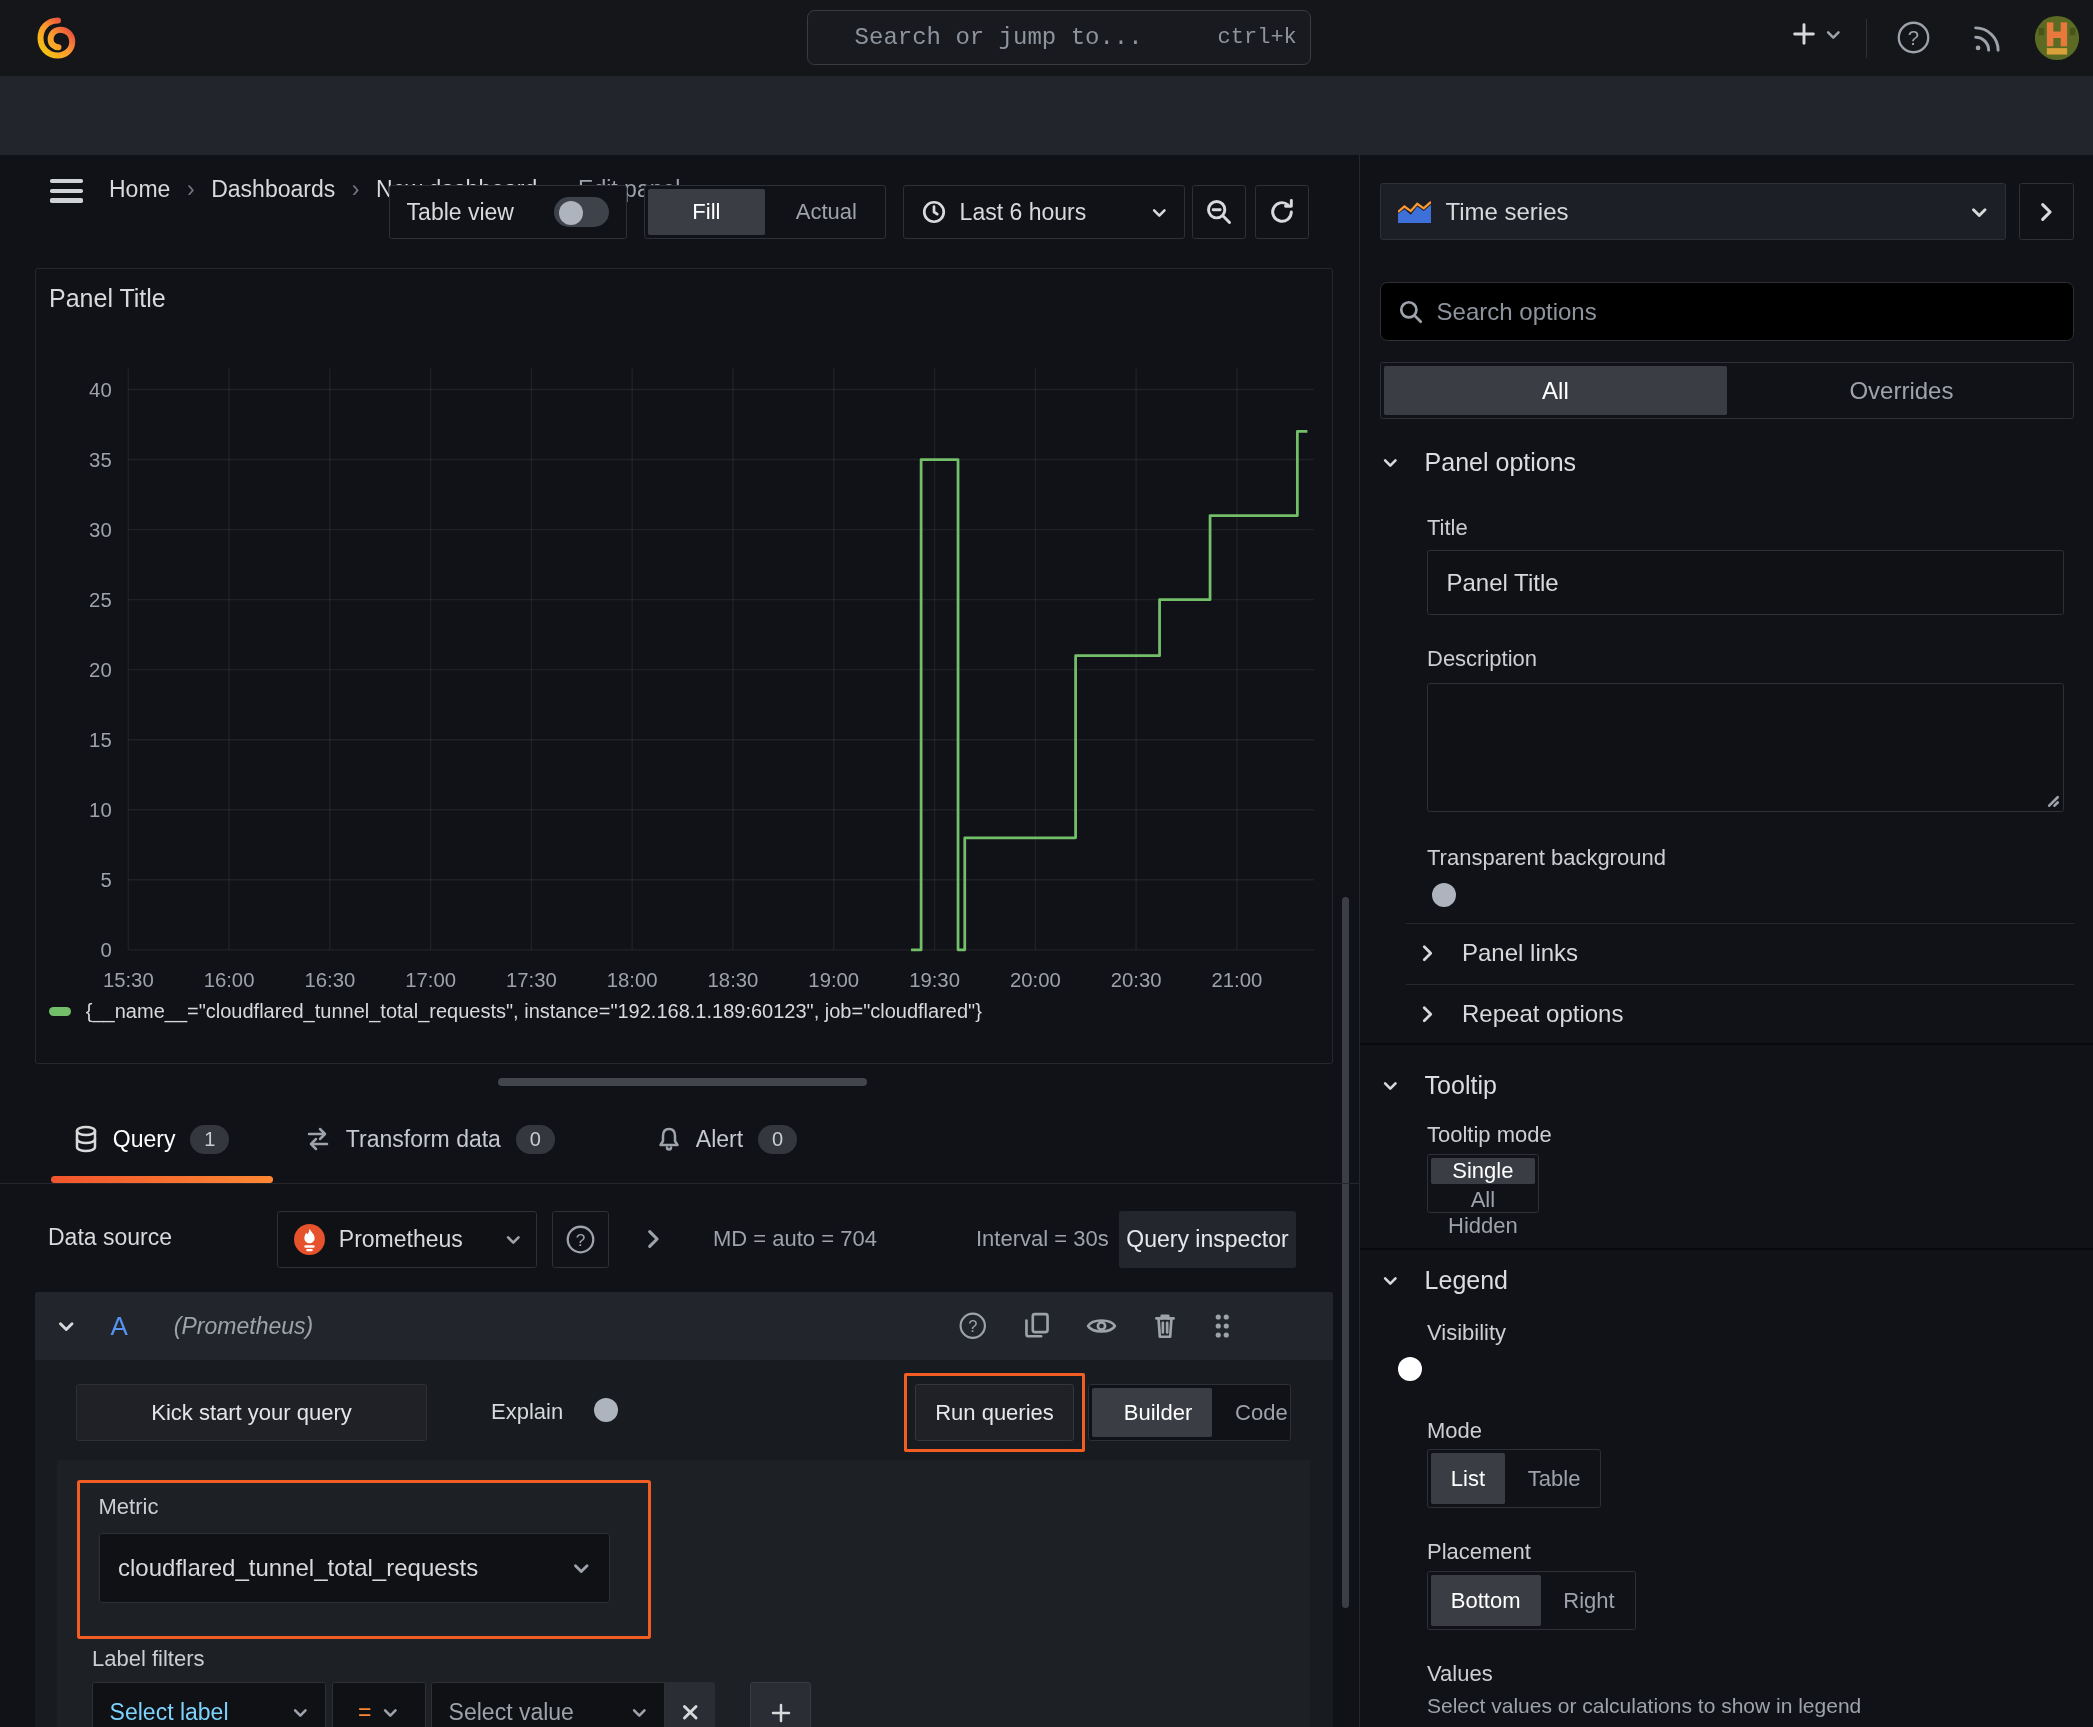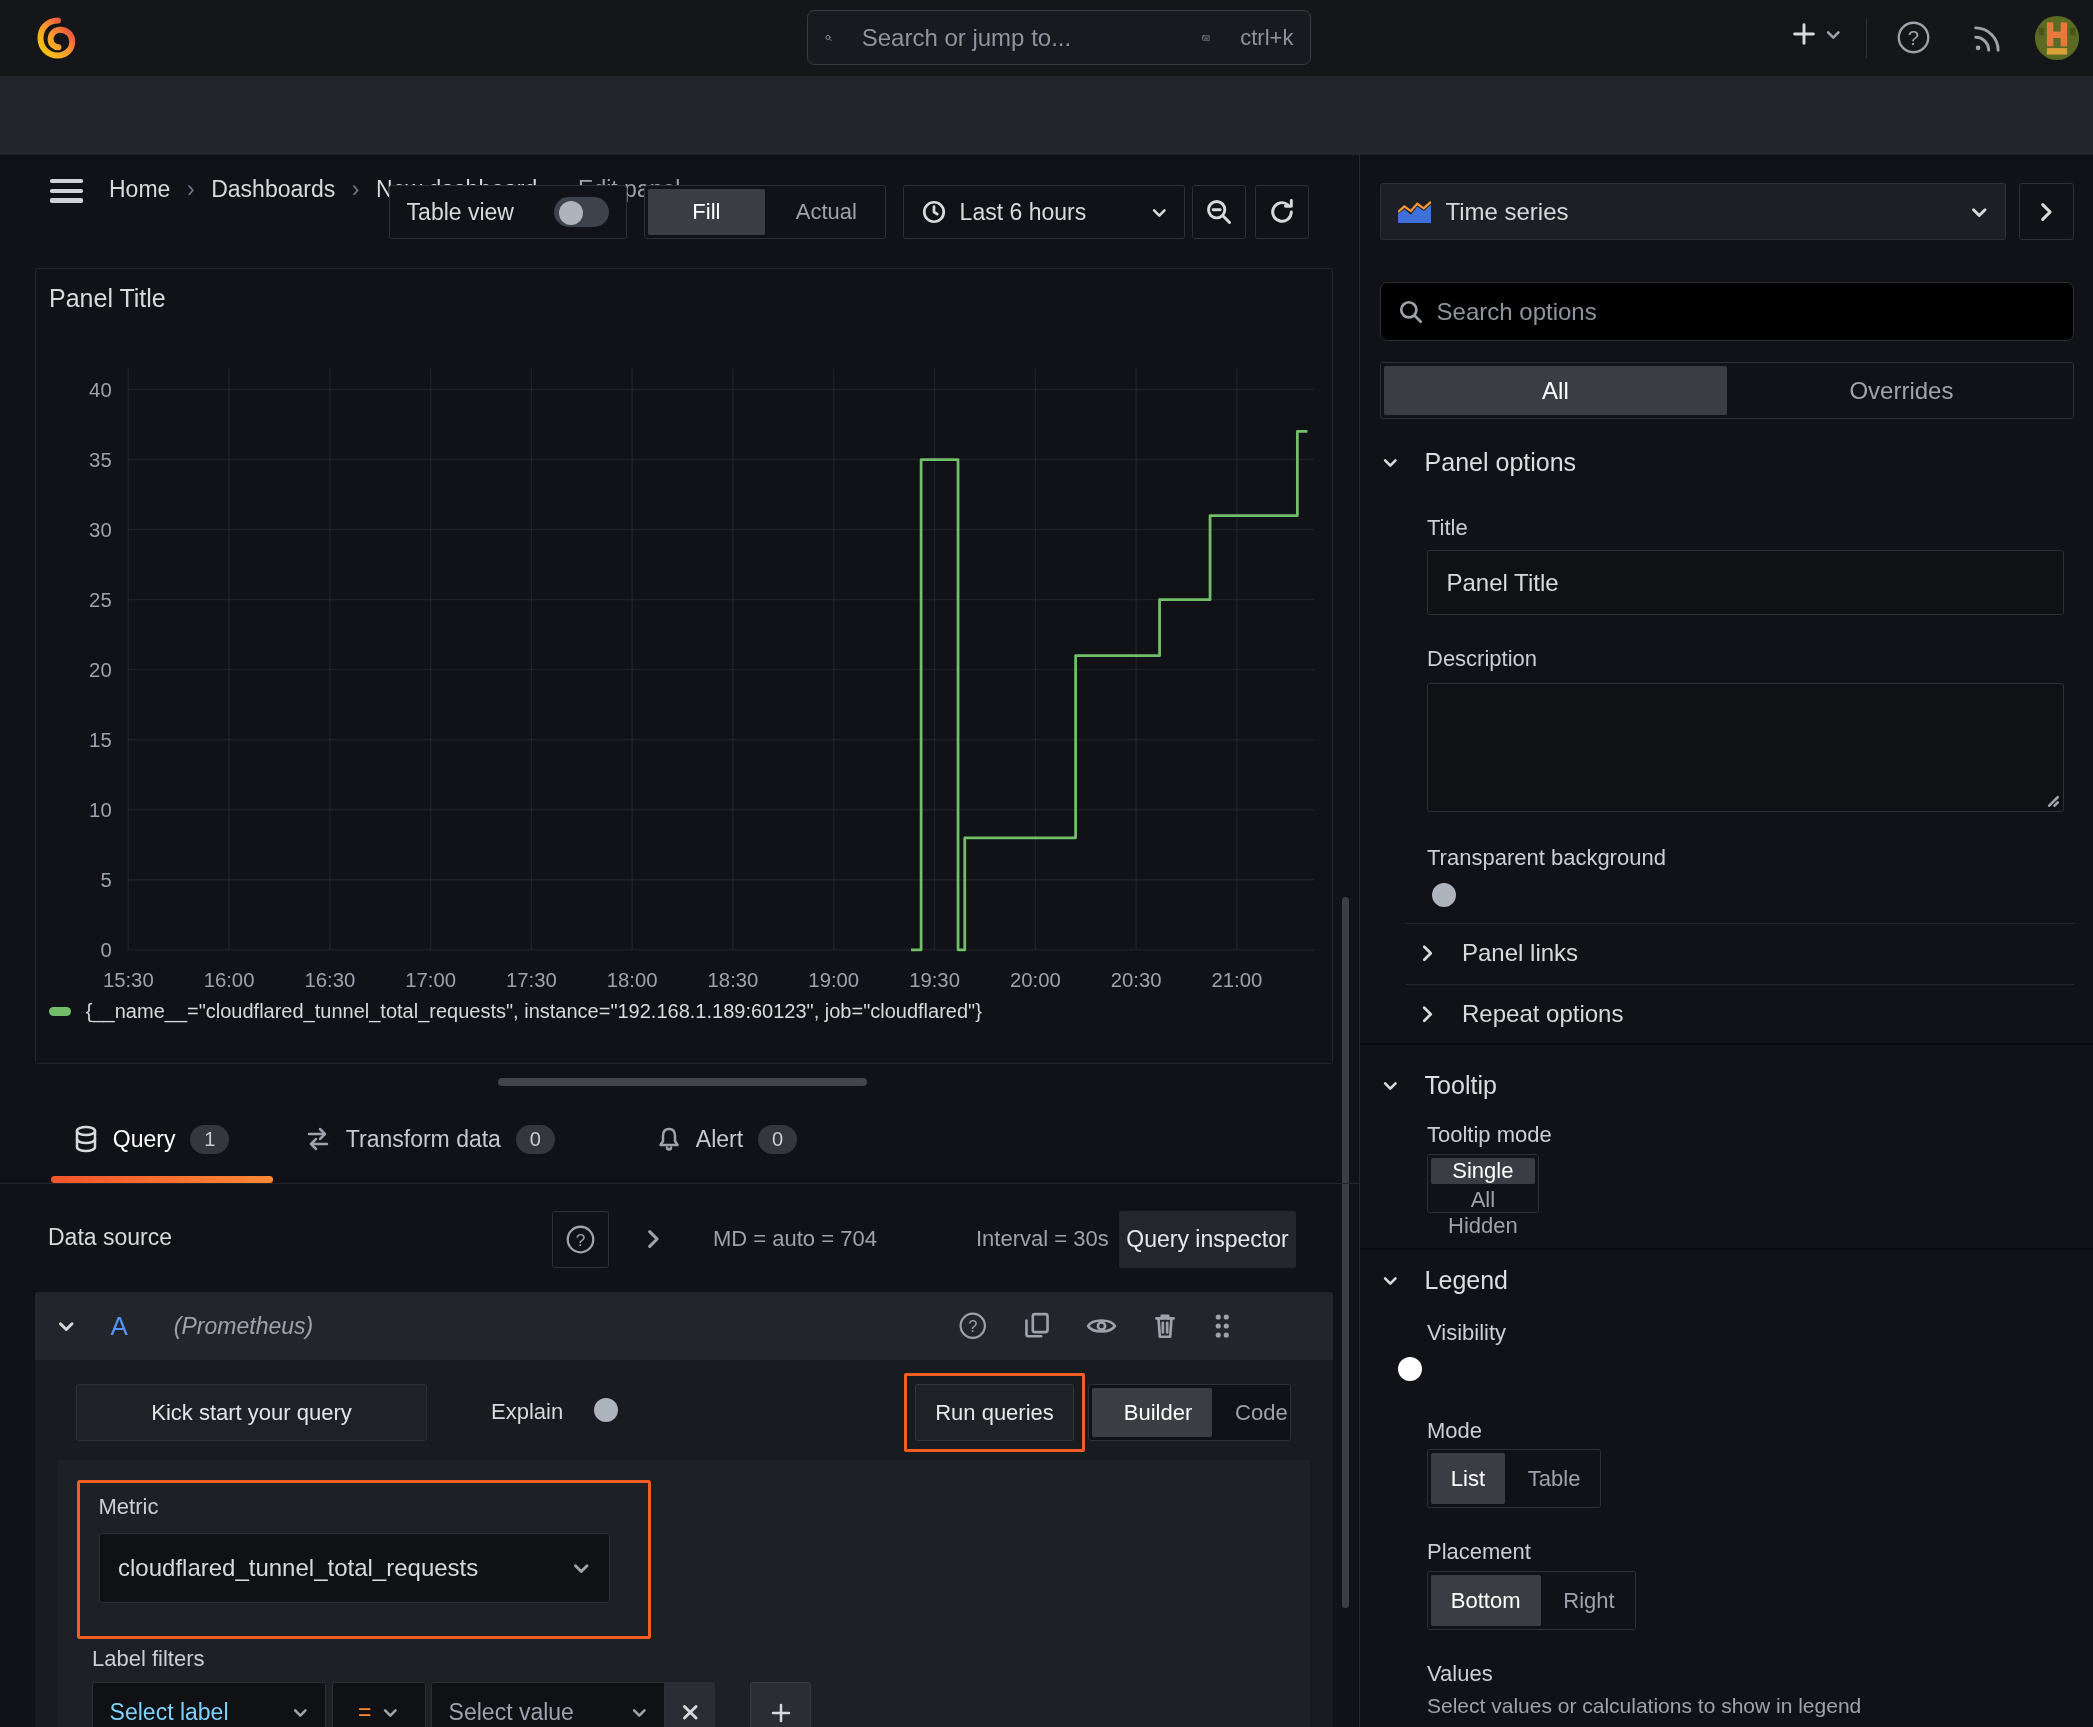"Search or jump to..." div.abs { font-family: none -> Liberation Mono, monospace }
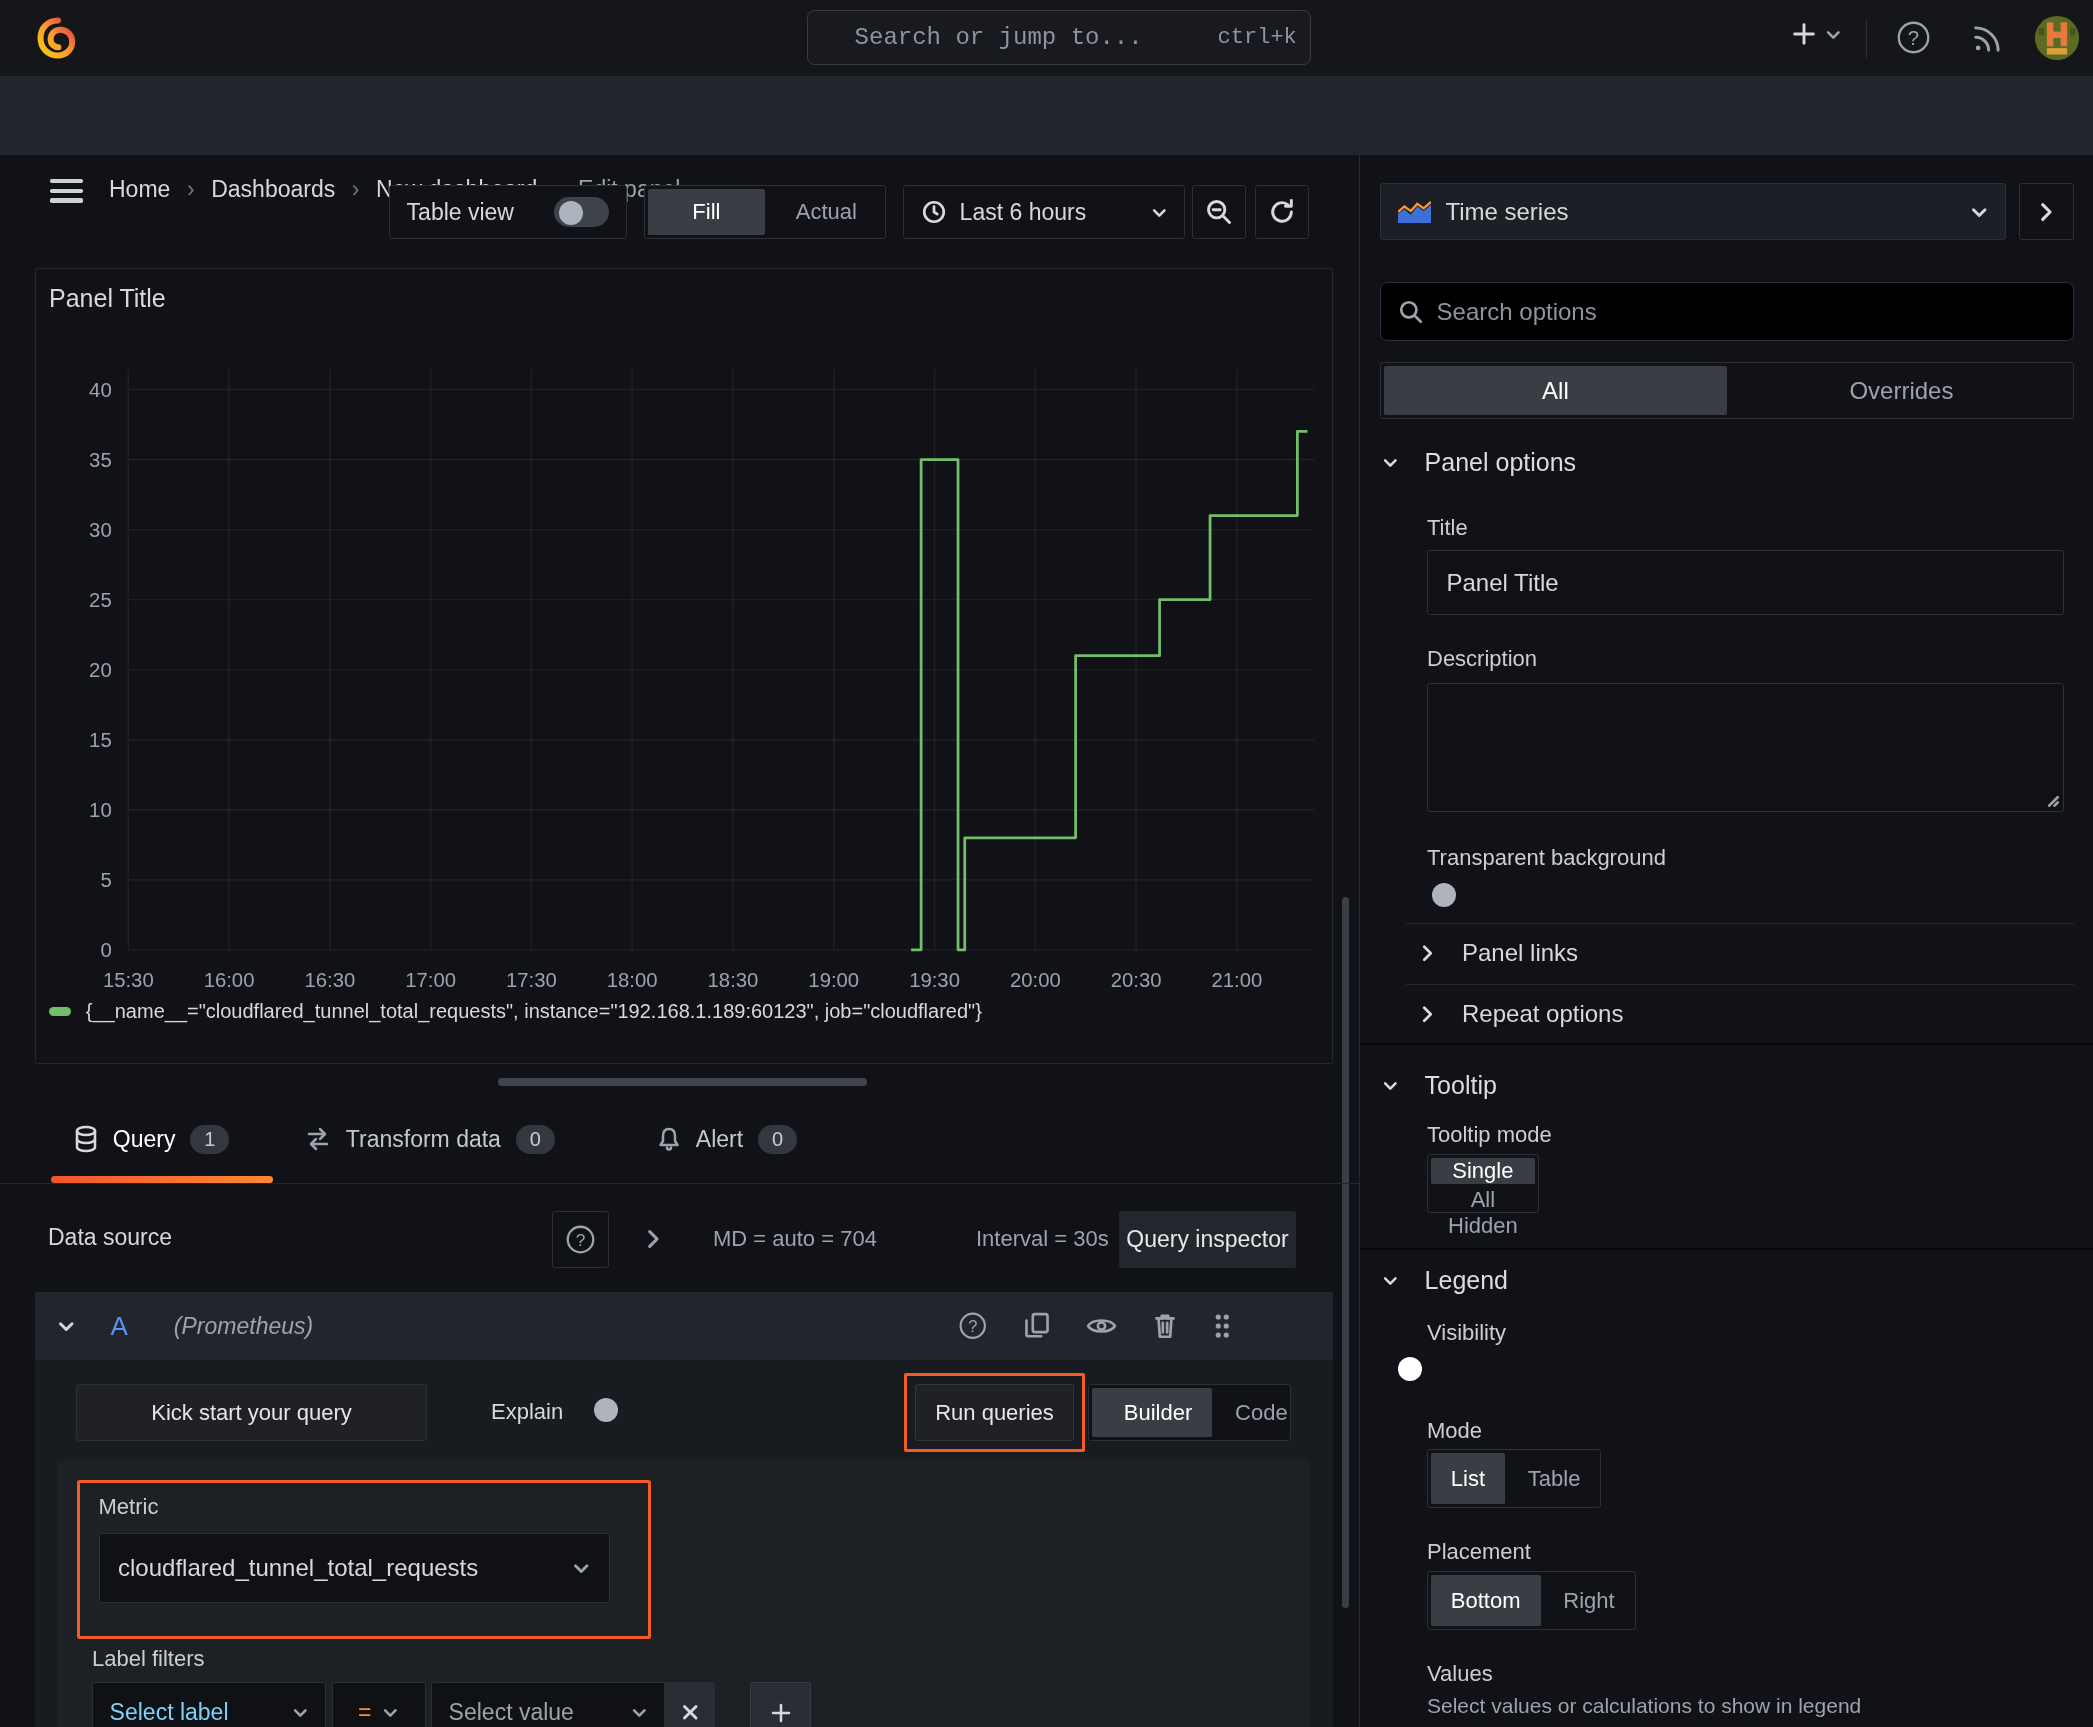"Prometheus" div.abs { html: none -> <div> <svg> <circle></circle> <path></path> <rect></rect> <rect></rect> </svg> <span>Prometheus</span> <svg> <polyline></polyline> </svg> </div> }
